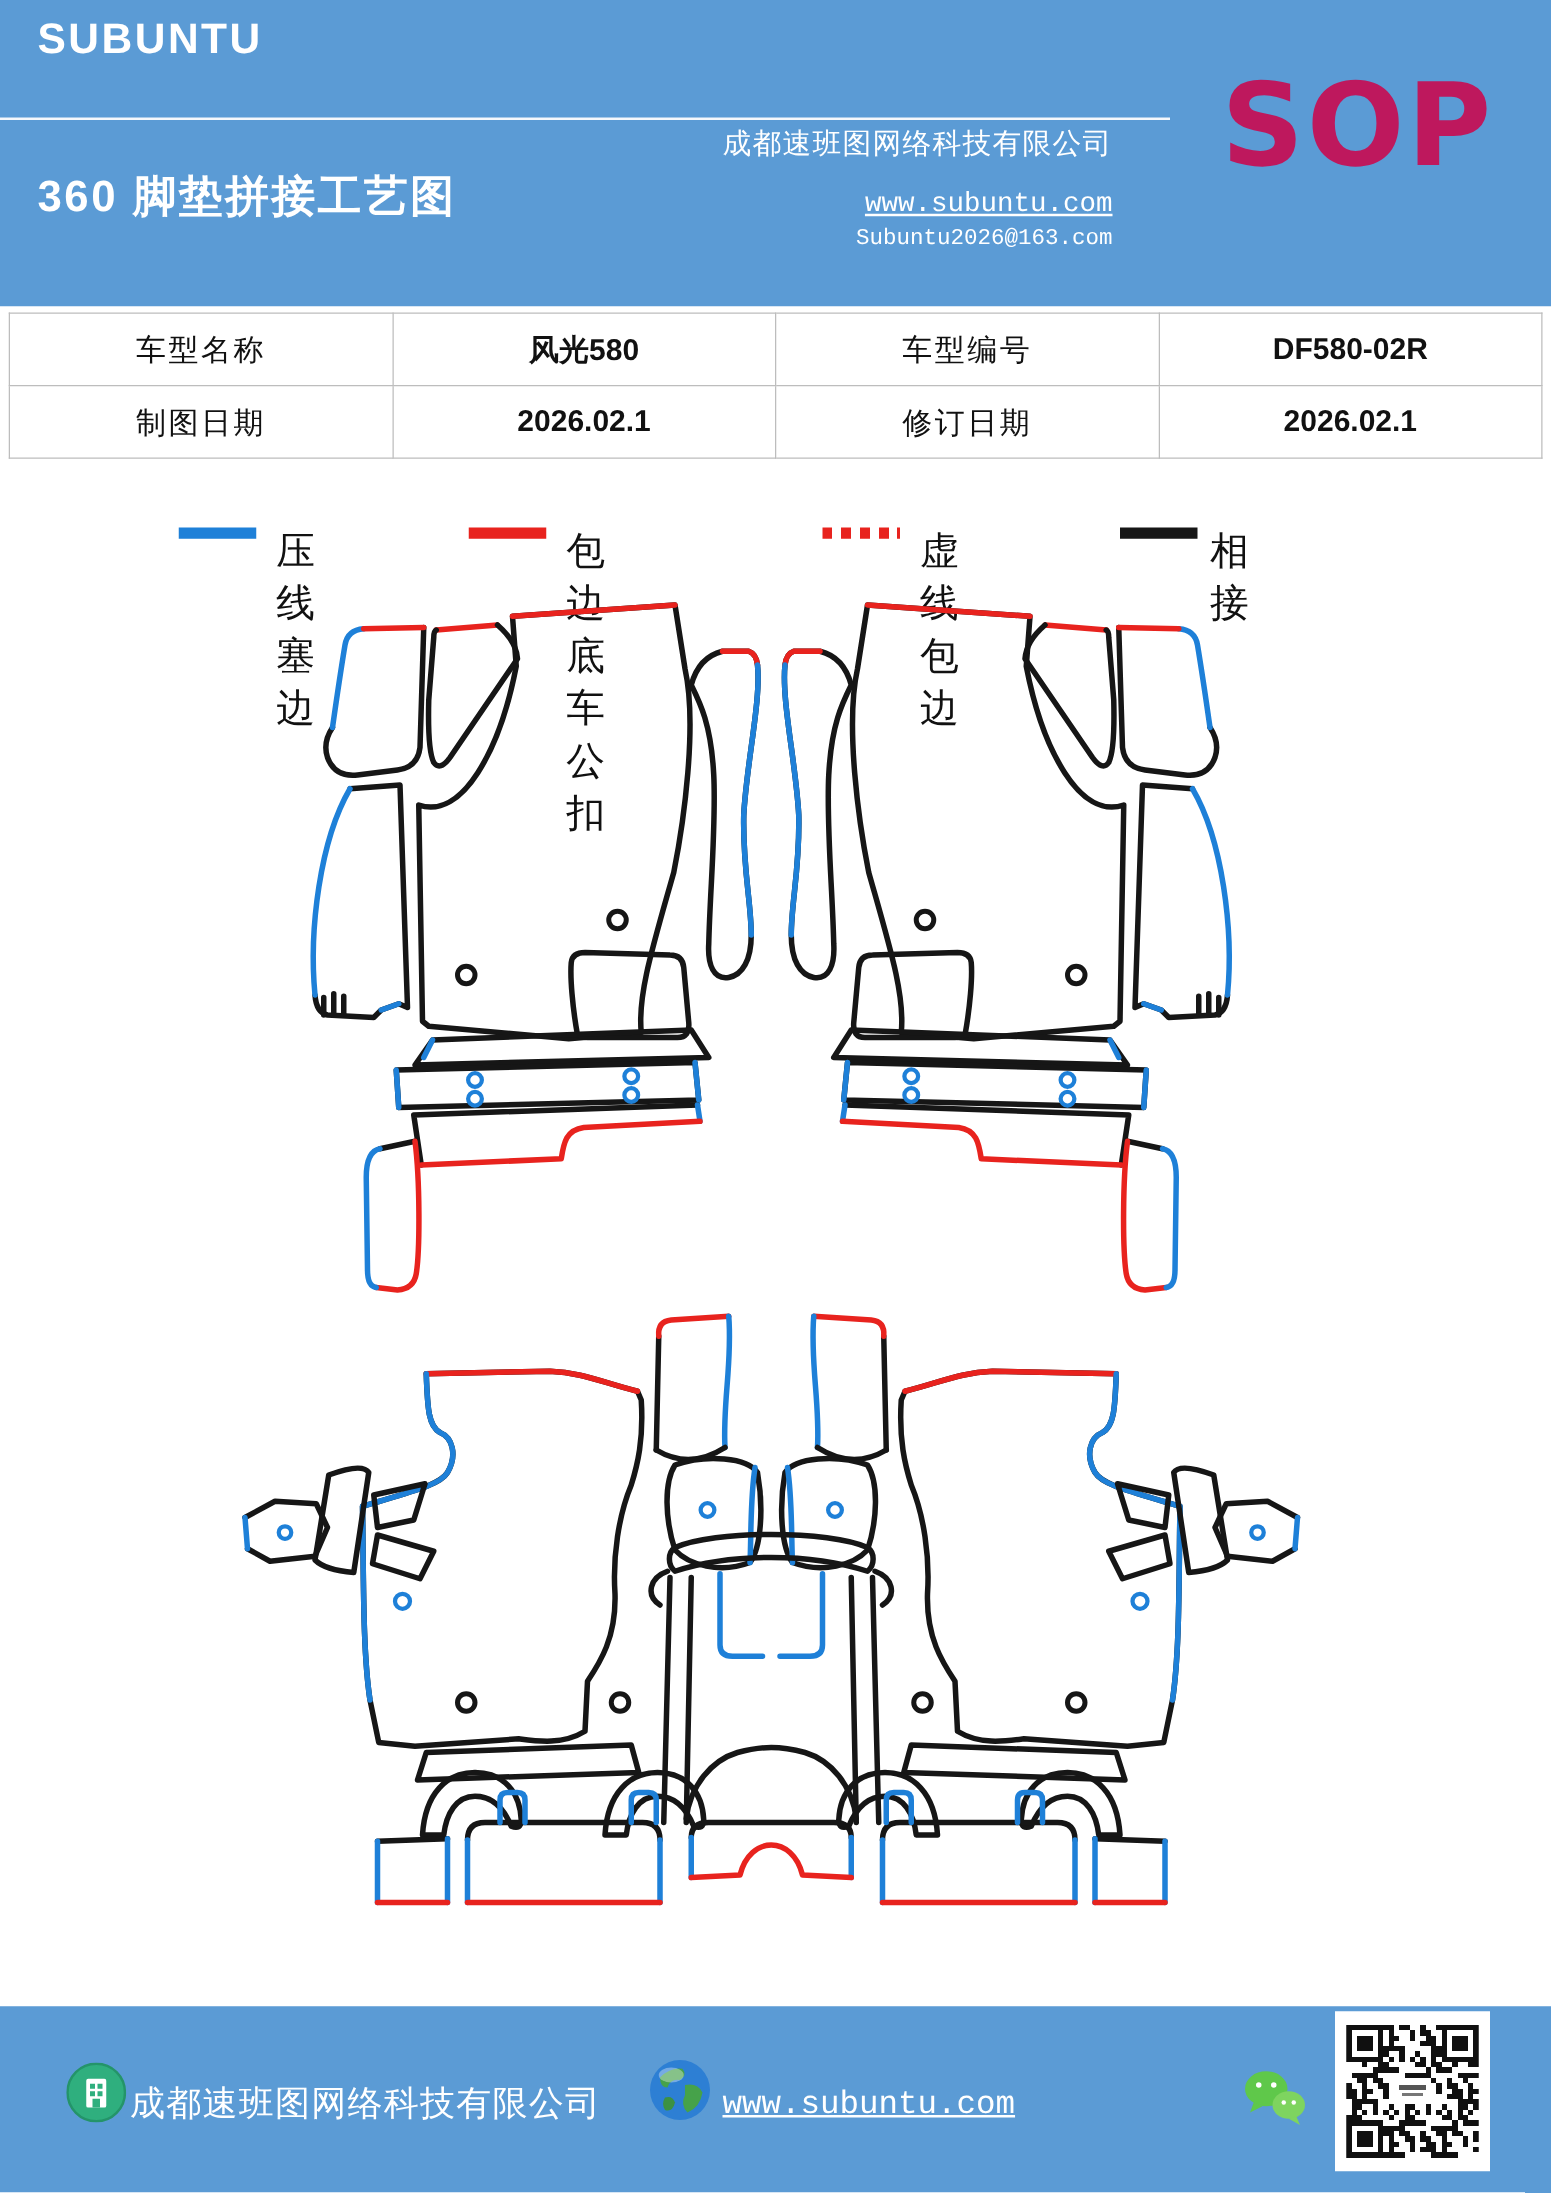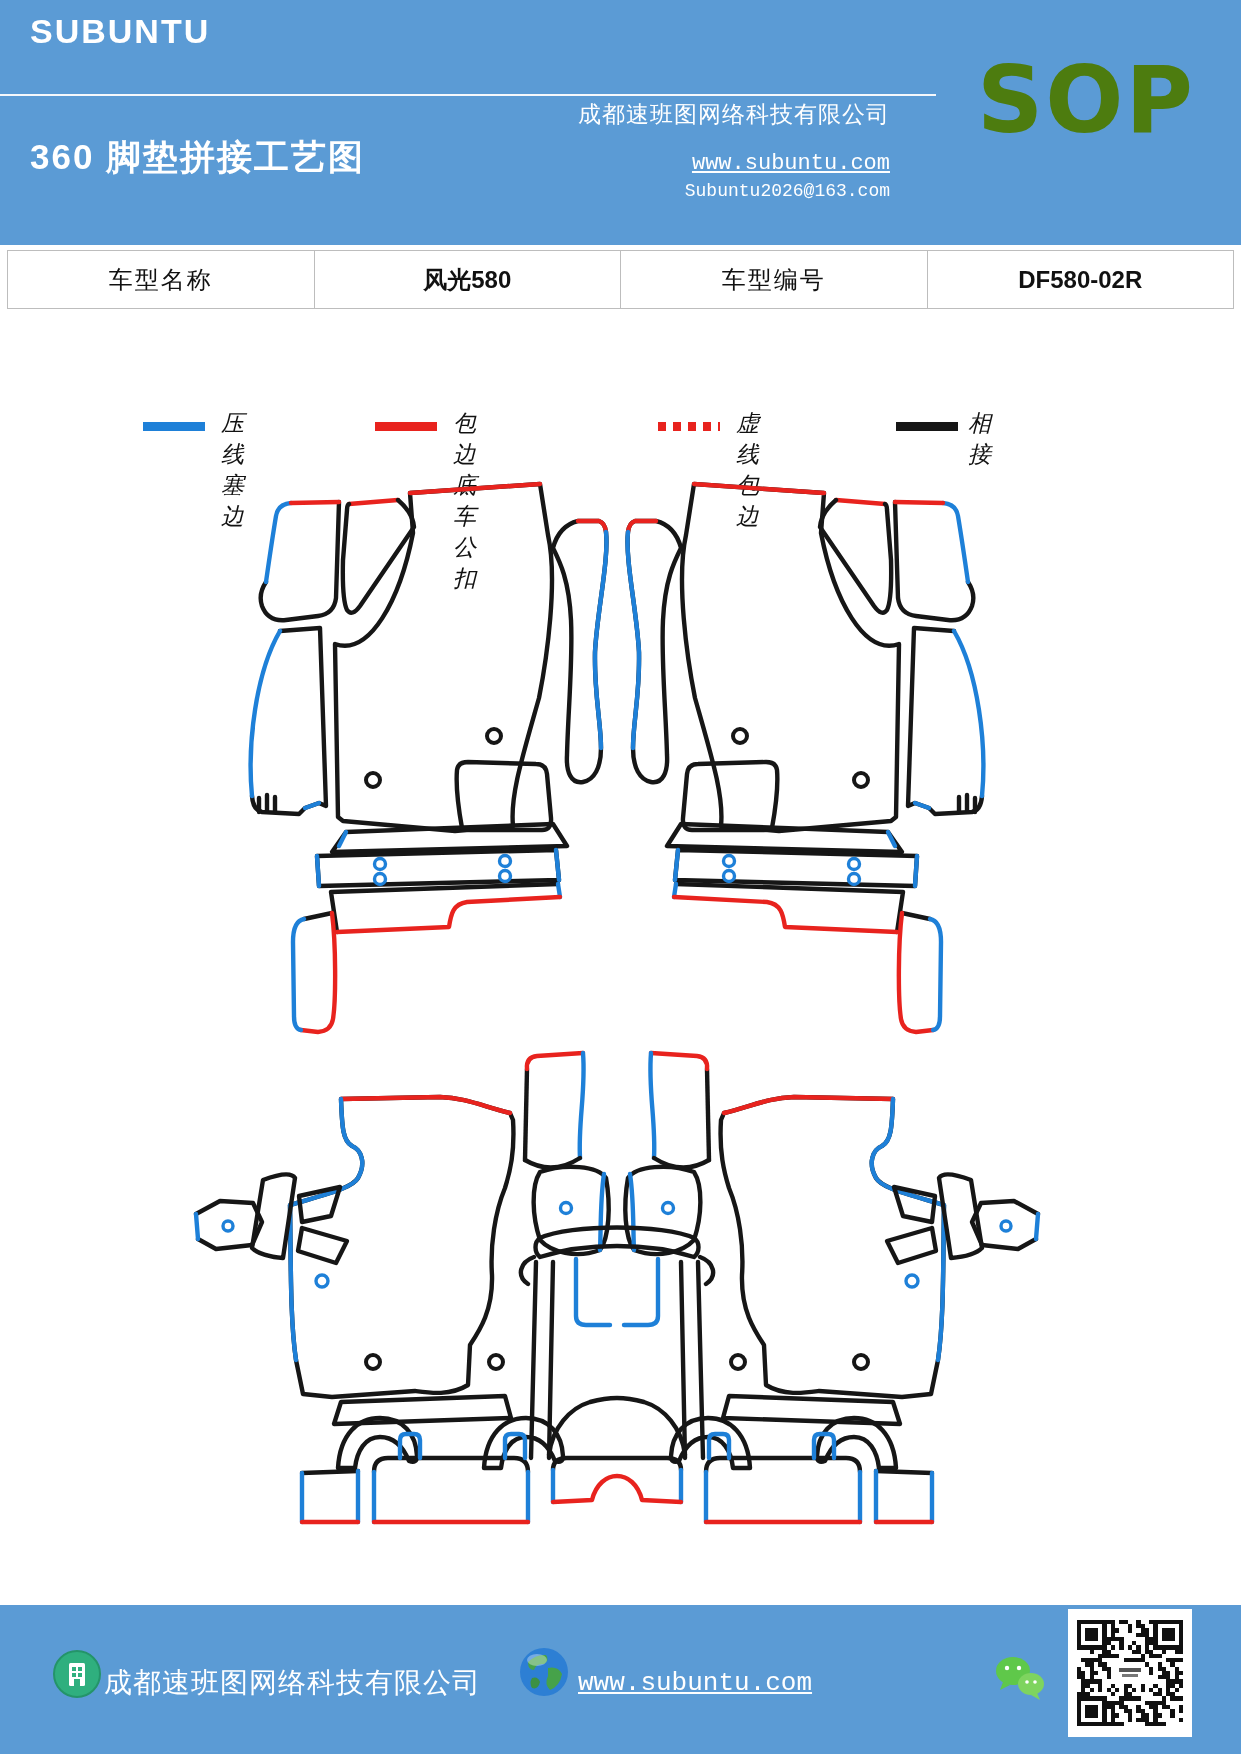"SOP" .sop { color: #4d7c0f -> #be185d }
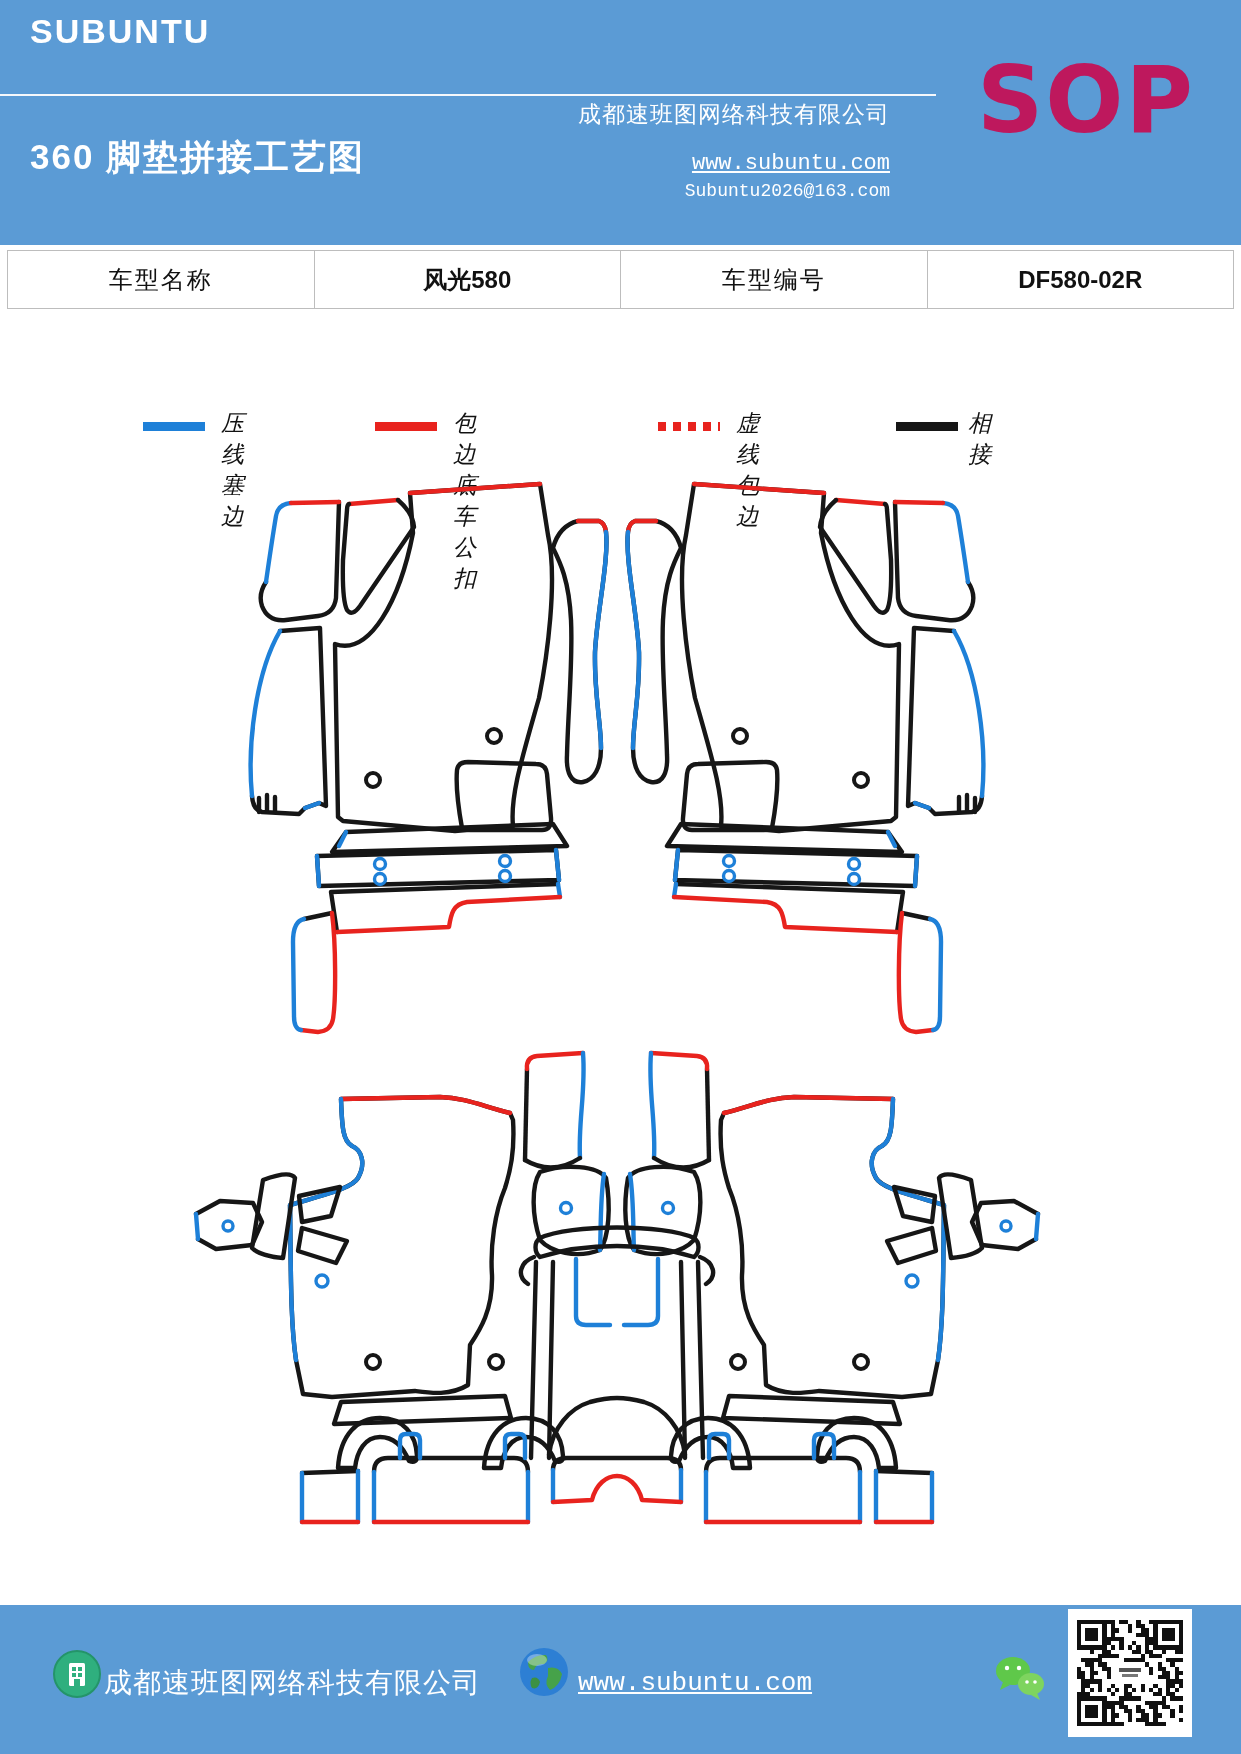"制图日期" tr { html: none -> <tr> <td>制图日期</td> <td>2026.02.1</td> <td>修订日期</td> <td>2026.02.1</td> </tr> }
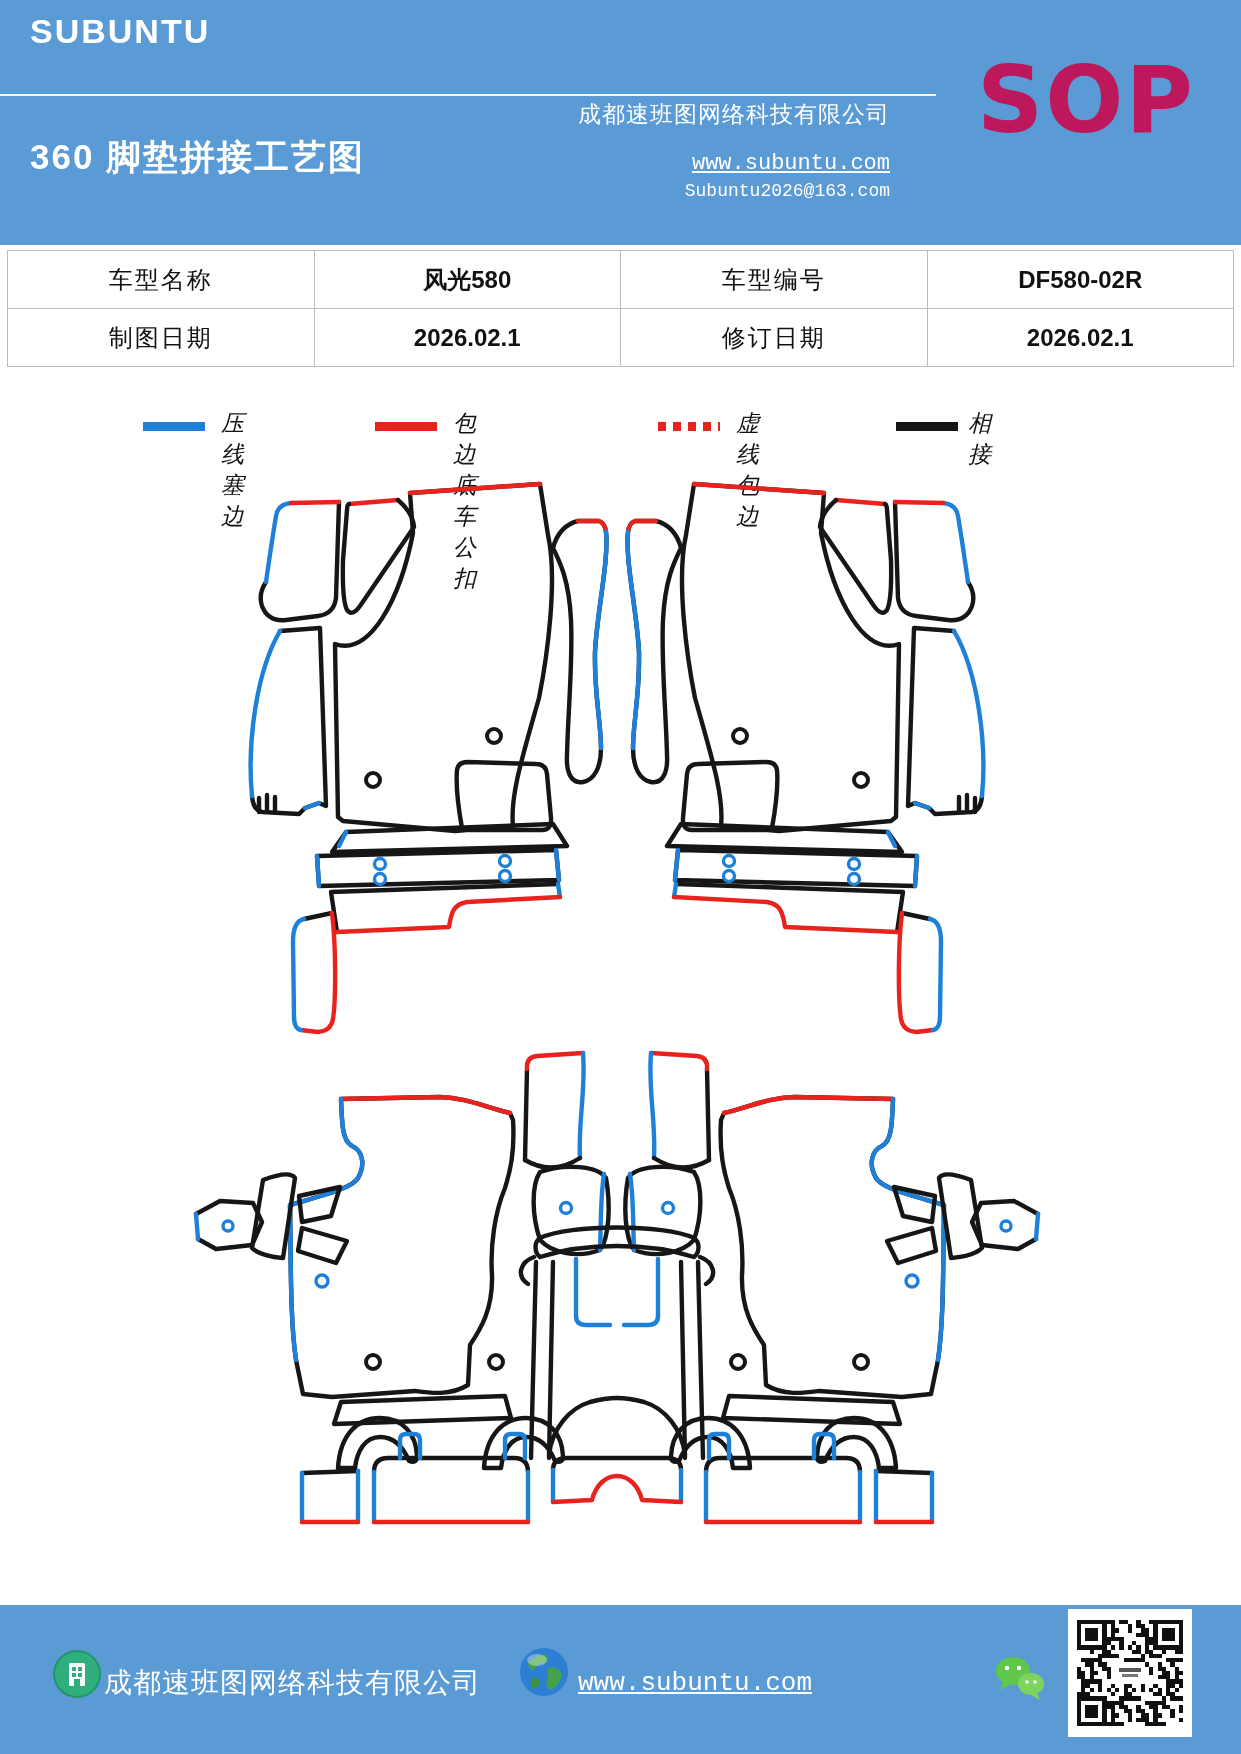"压线塞边" .lg-label { font-size: 23px -> 31px; font-style: italic -> none; top: 0 -> 12px }
